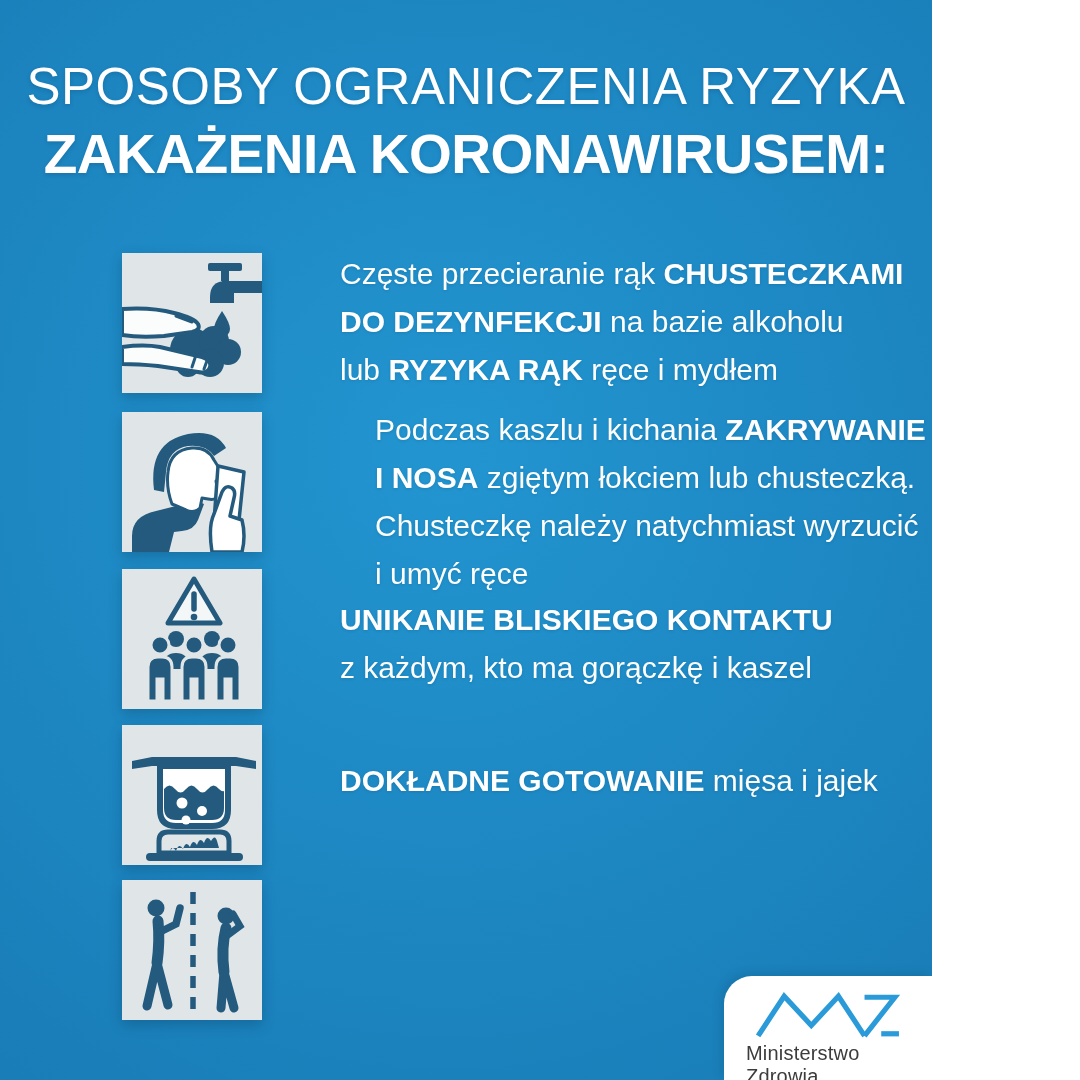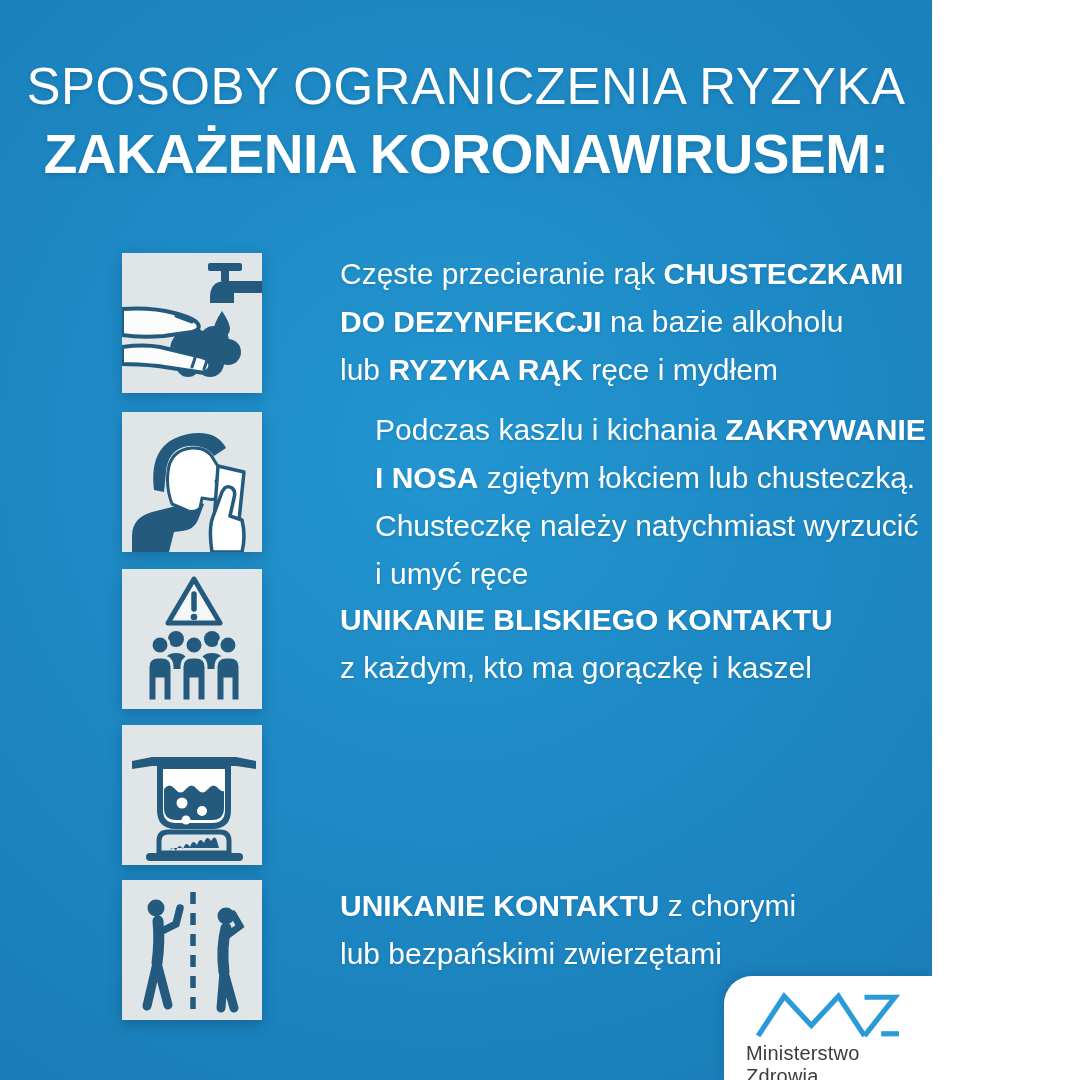"DOKŁADNE GOTOWANIE mięsa i jajek" div.row-text { html: none -> <div><b>DOKŁADNE GOTOWANIE</b><span> mięsa i jajek</span></div> }
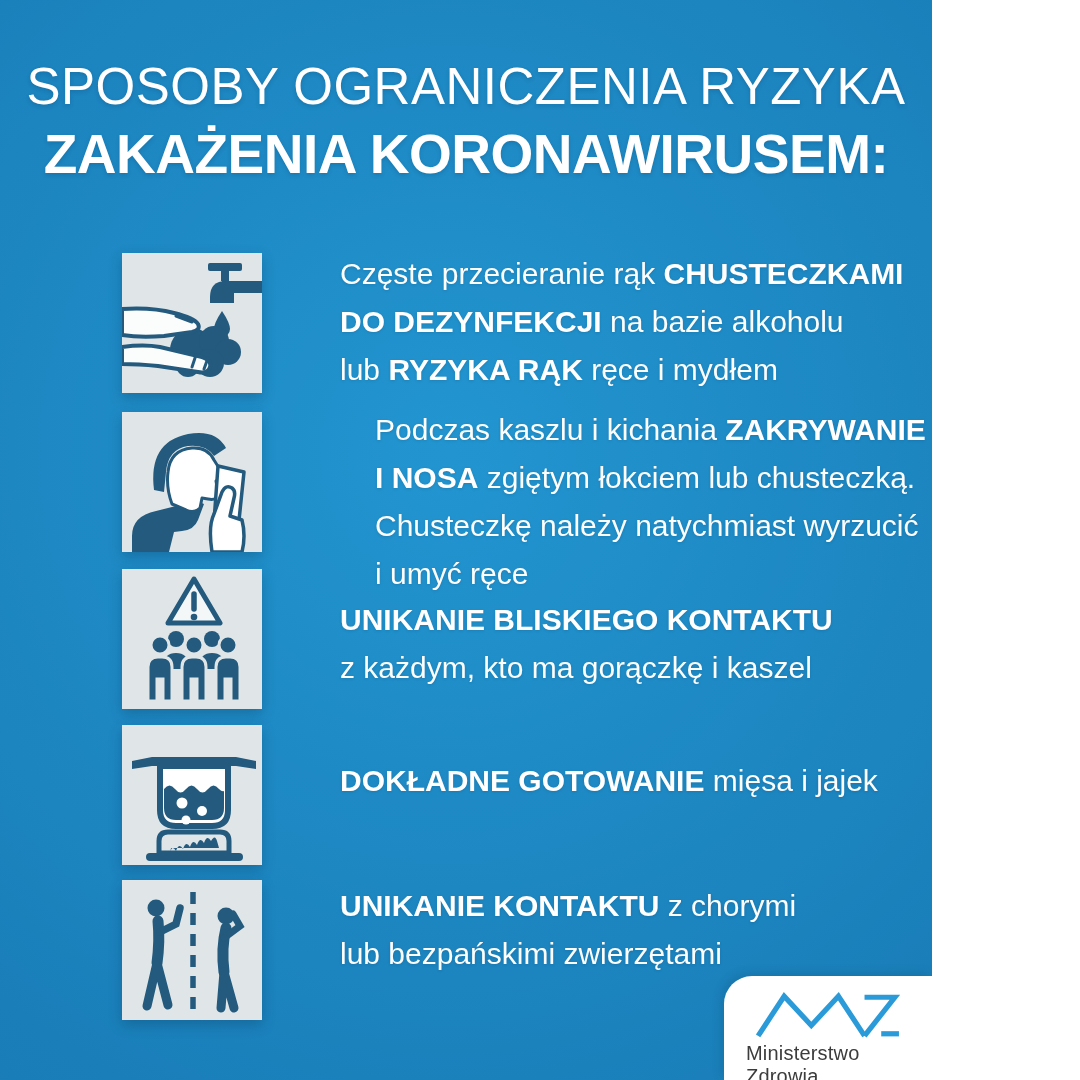"UNIKANIE KONTAKTU z chorymi" div.row-text { html: <div><b>UNIKANIE KONTAKTU</b><span> z chorymi lub bezpańskimi zwierzętami</span></div> -> none }
